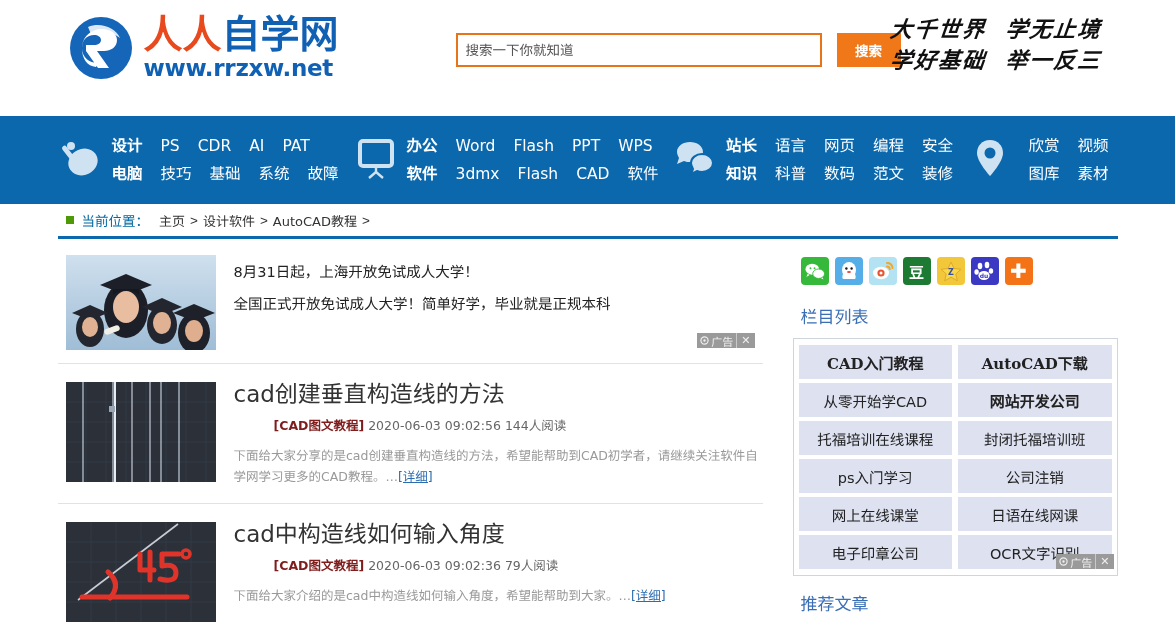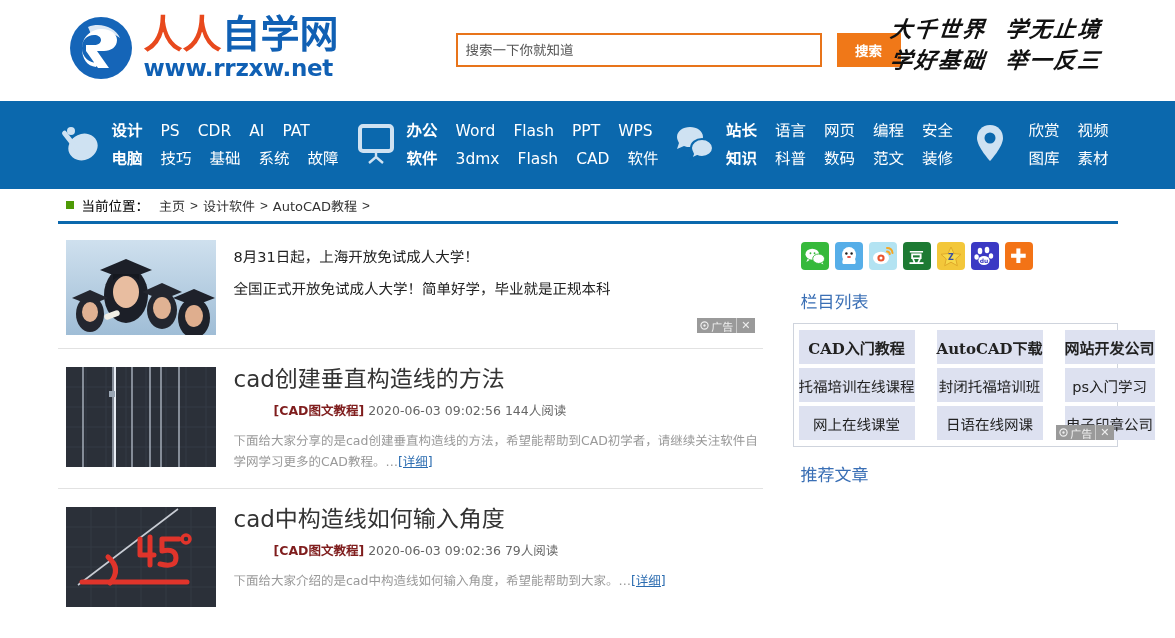"人人" .header { height: 101px -> 116px }
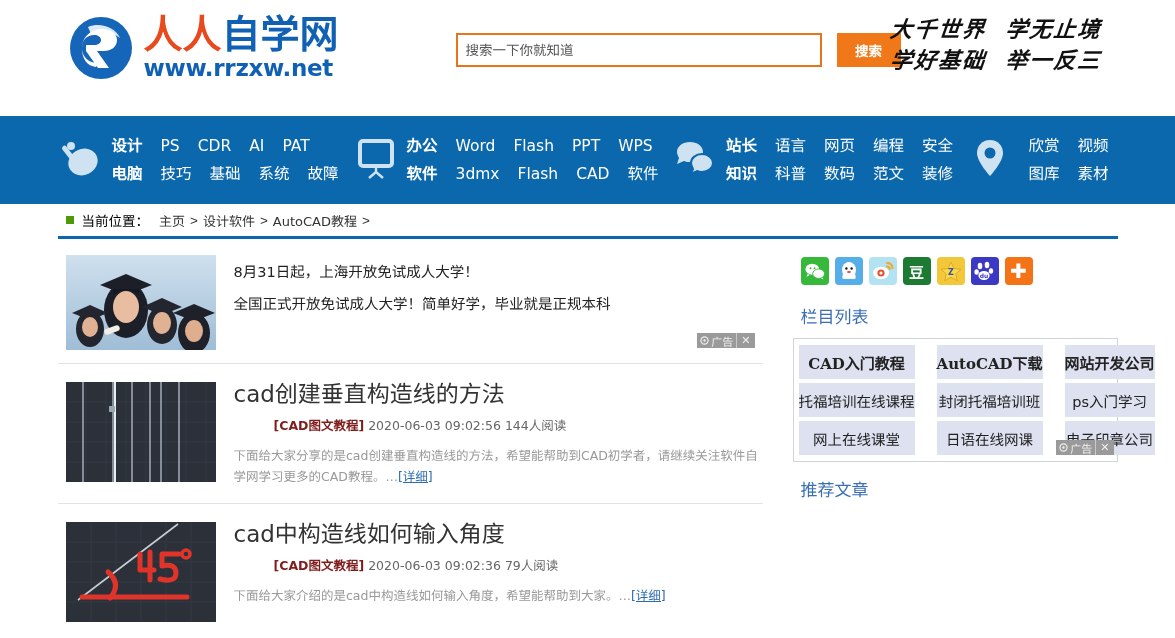"当前位置：" .crumb-label { color: #000000 -> #0369a1 }
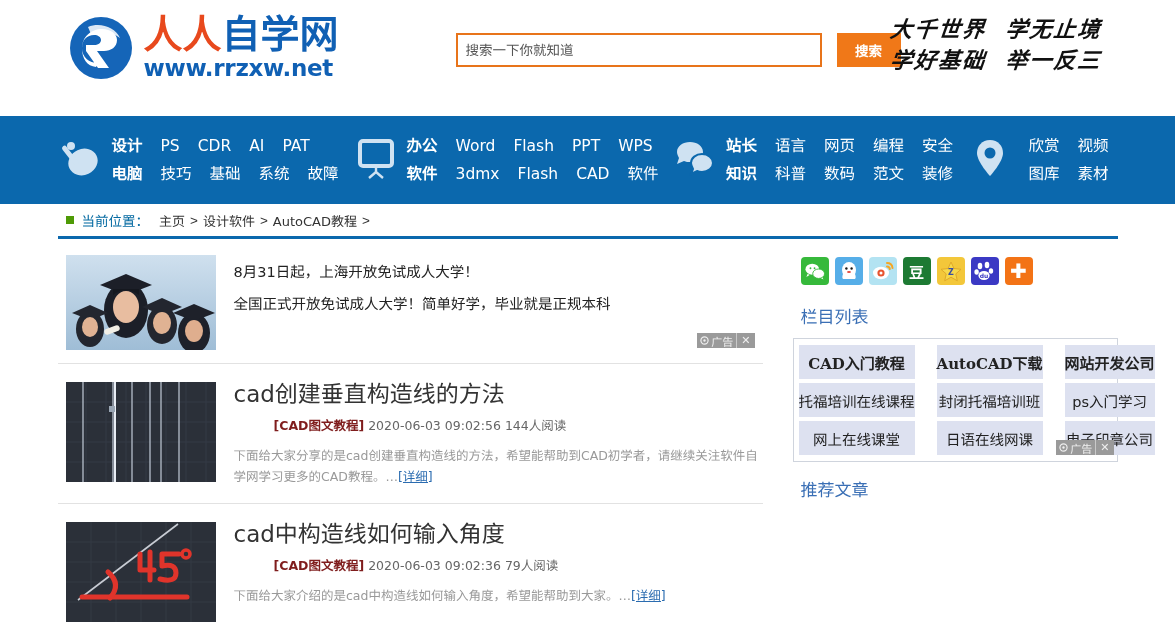"CAD入门教程" .cat-grid { gap: 4px 22px -> 4px 6px; grid-template-columns: 1fr 1fr 1fr 1fr -> 1fr 1fr }
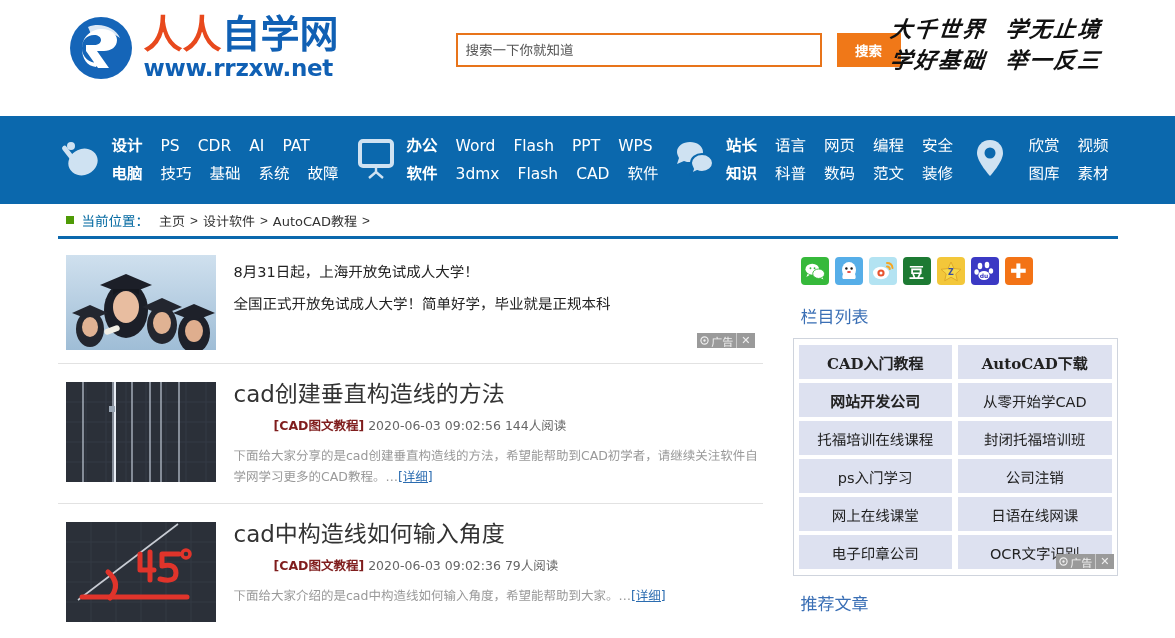"网站开发公司" a.cat-cell { order: before "从零开始学CAD" -> after "从零开始学CAD" }
